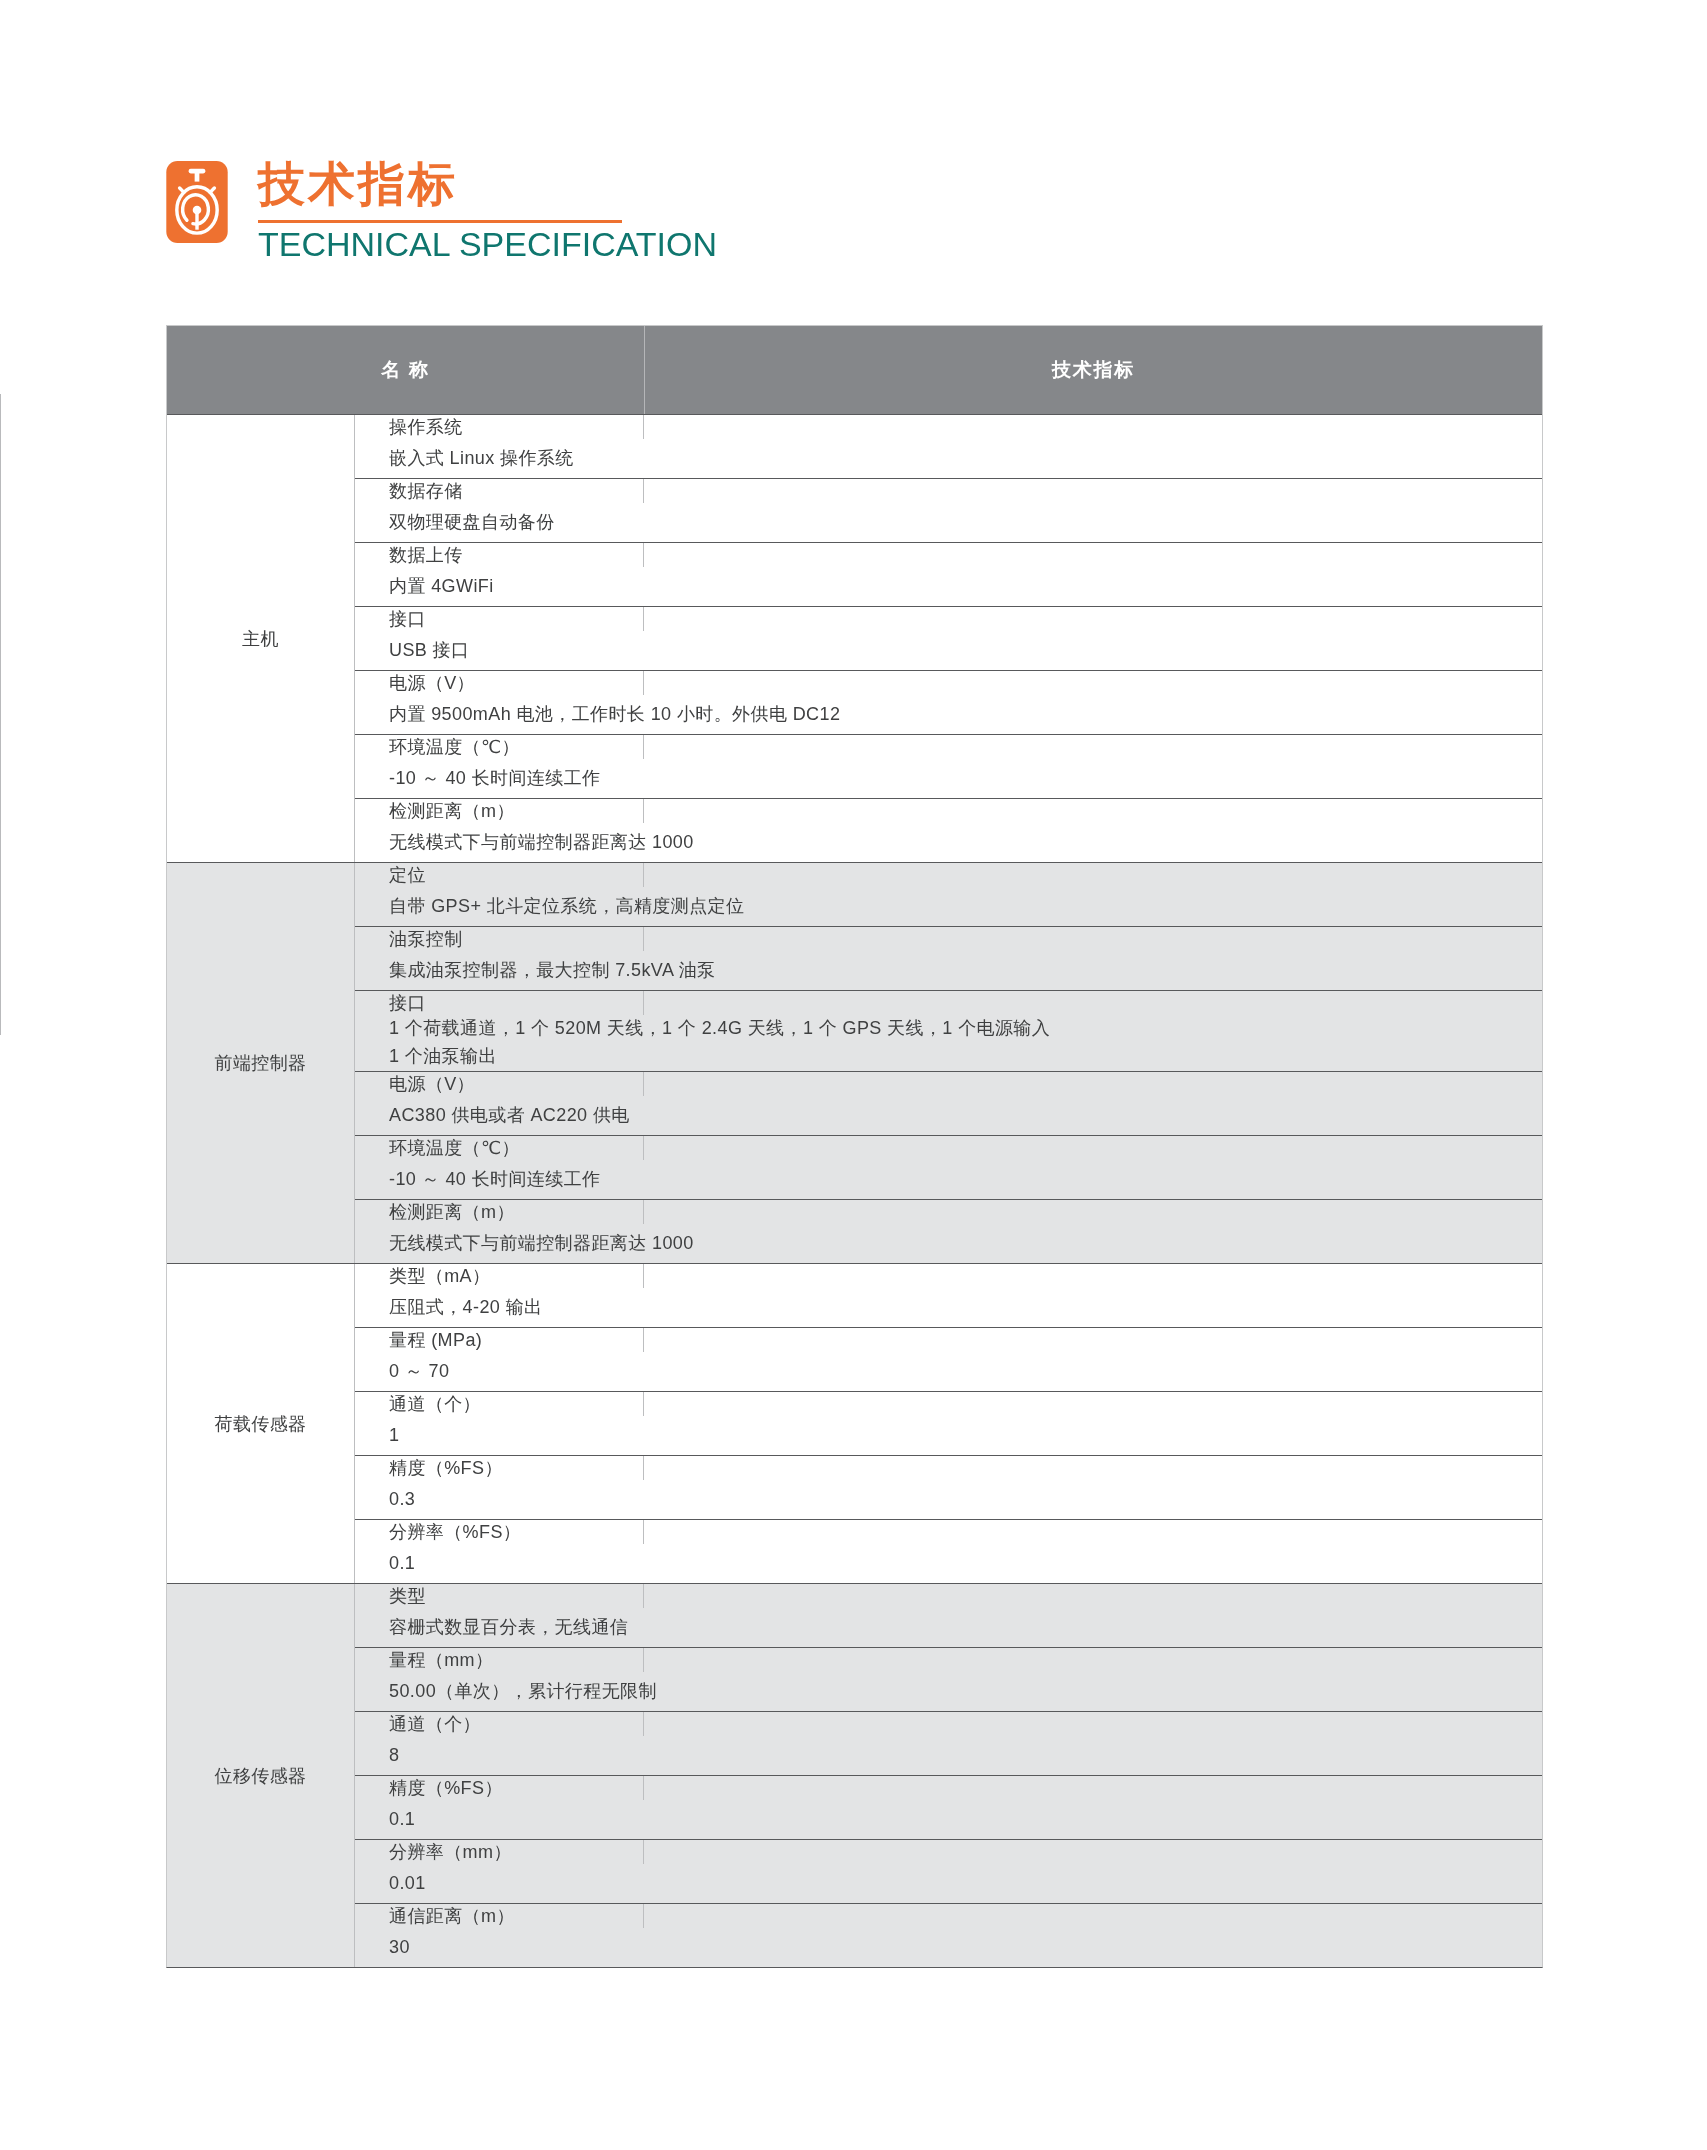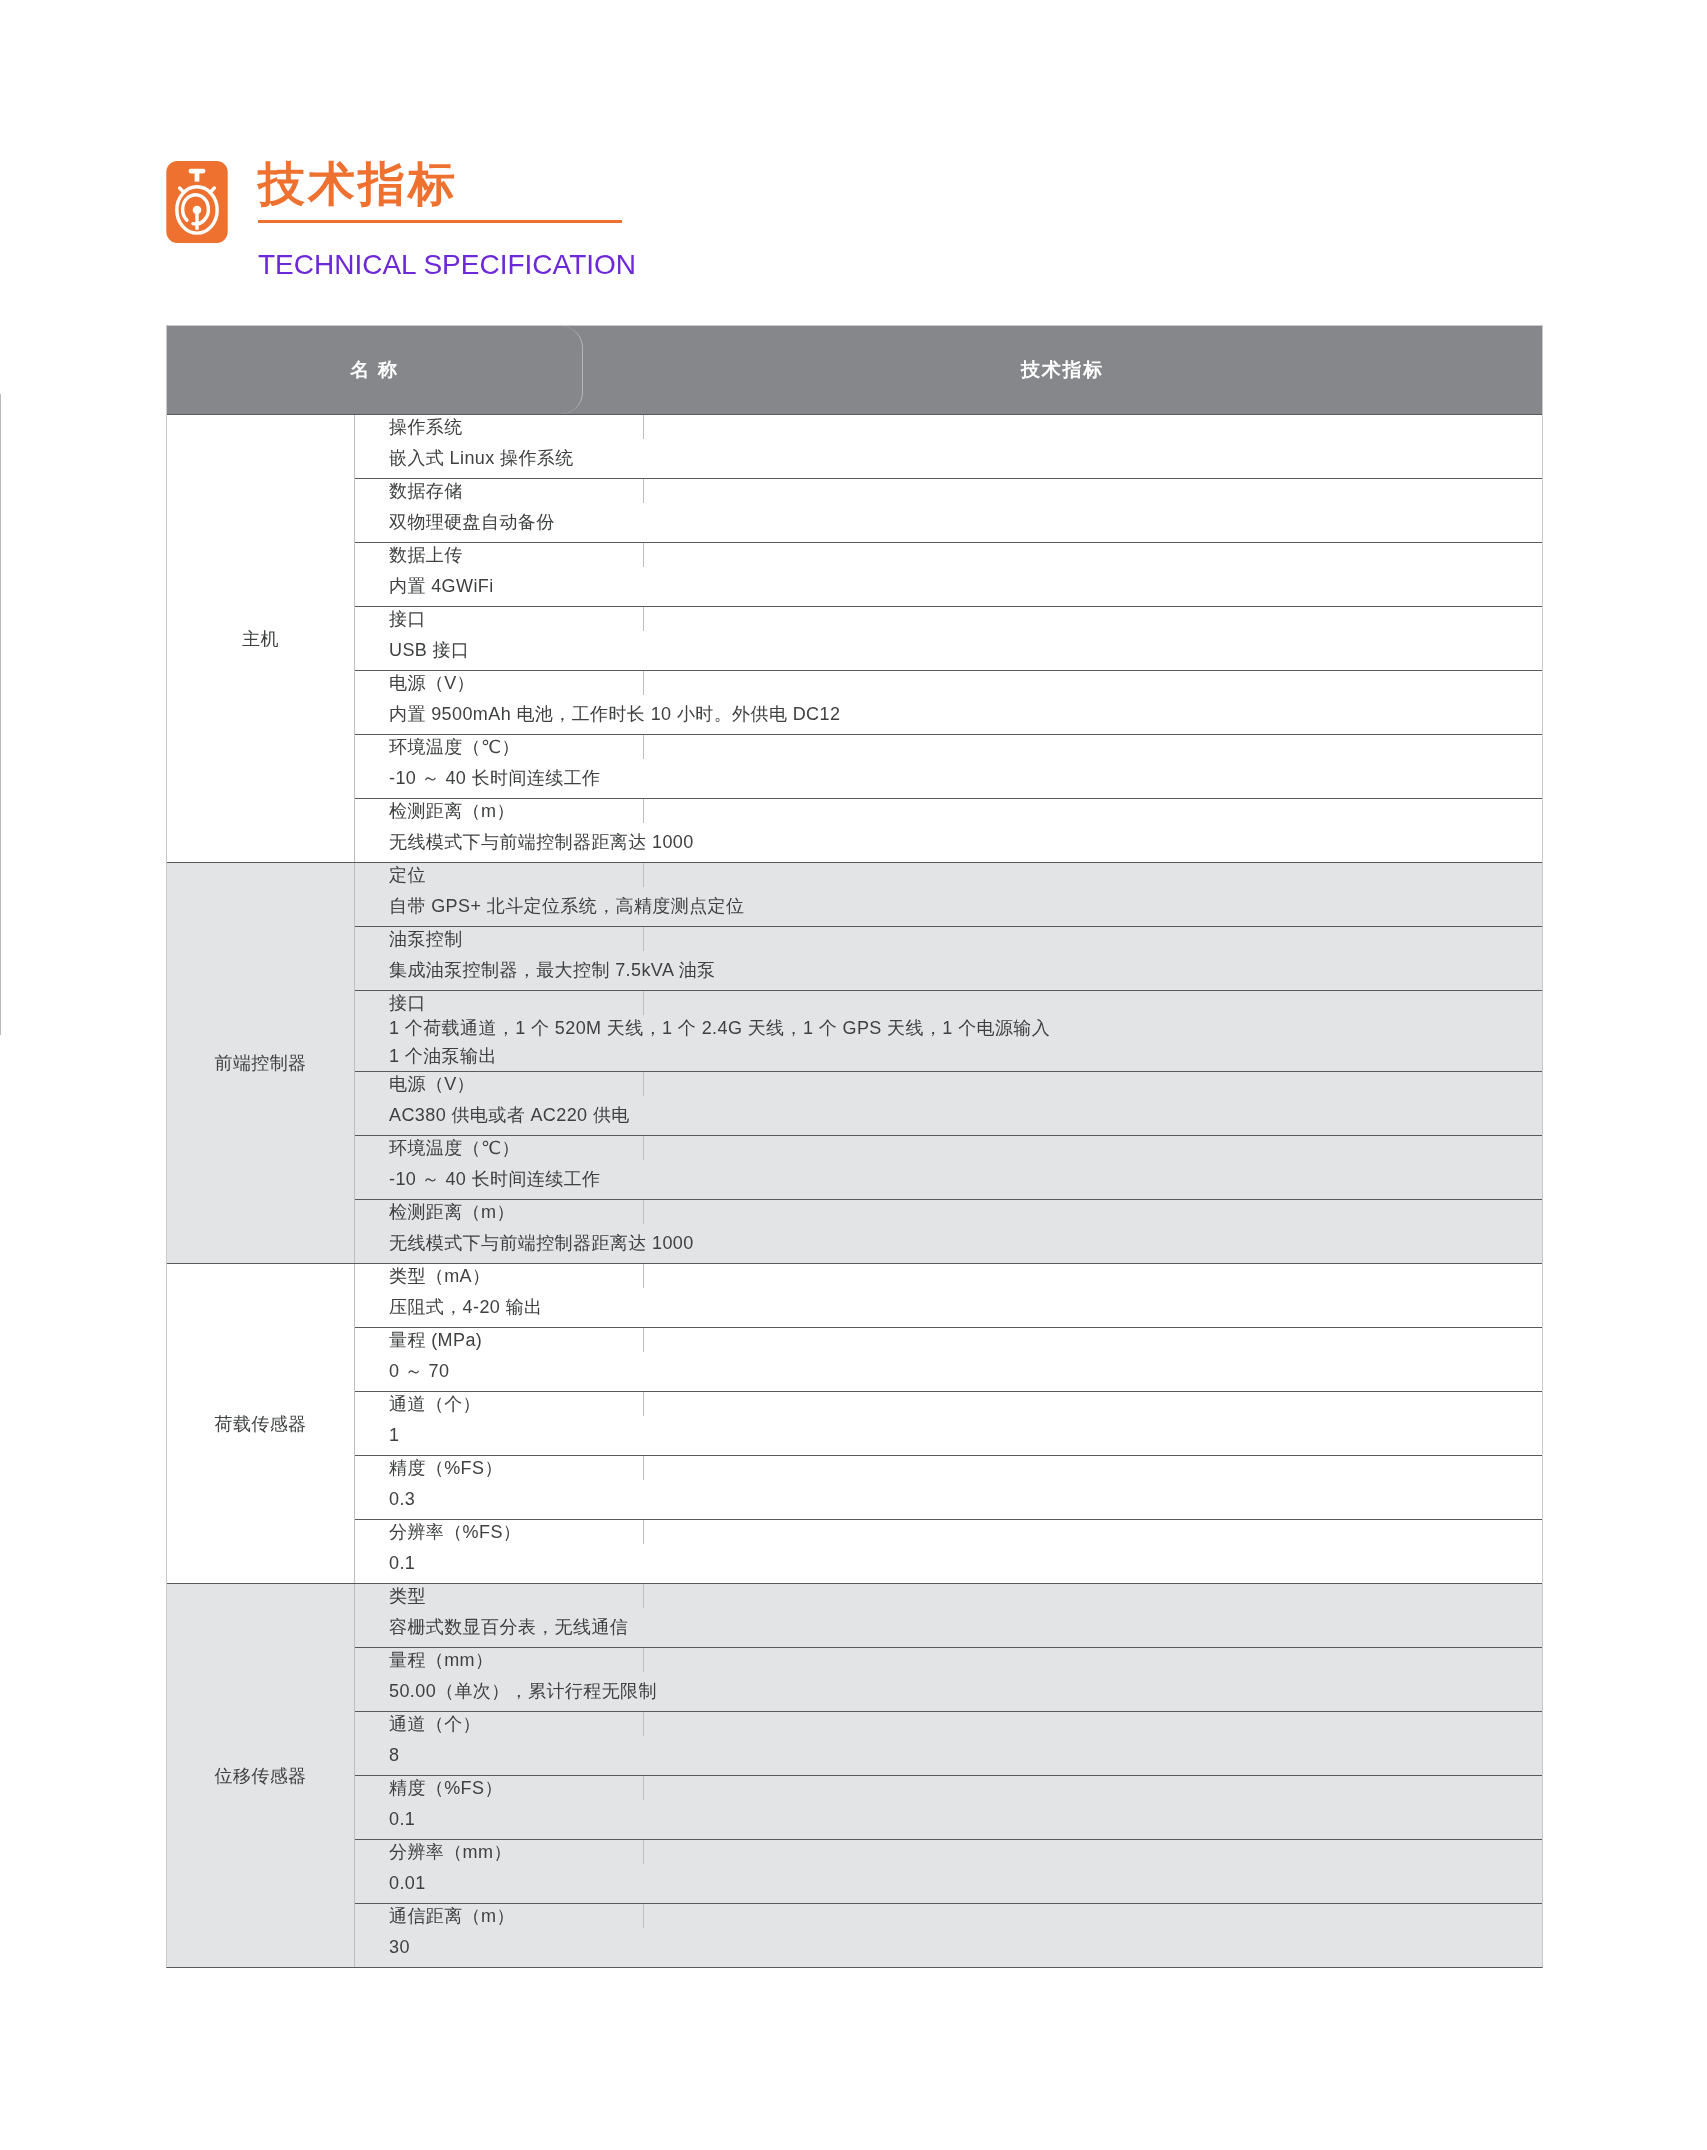"TECHNICAL SPECIFICATION" .hdr-sub { color: #6d28d9 -> #0f766e; font-size: 28px -> 34px; margin-top: 24px -> none }
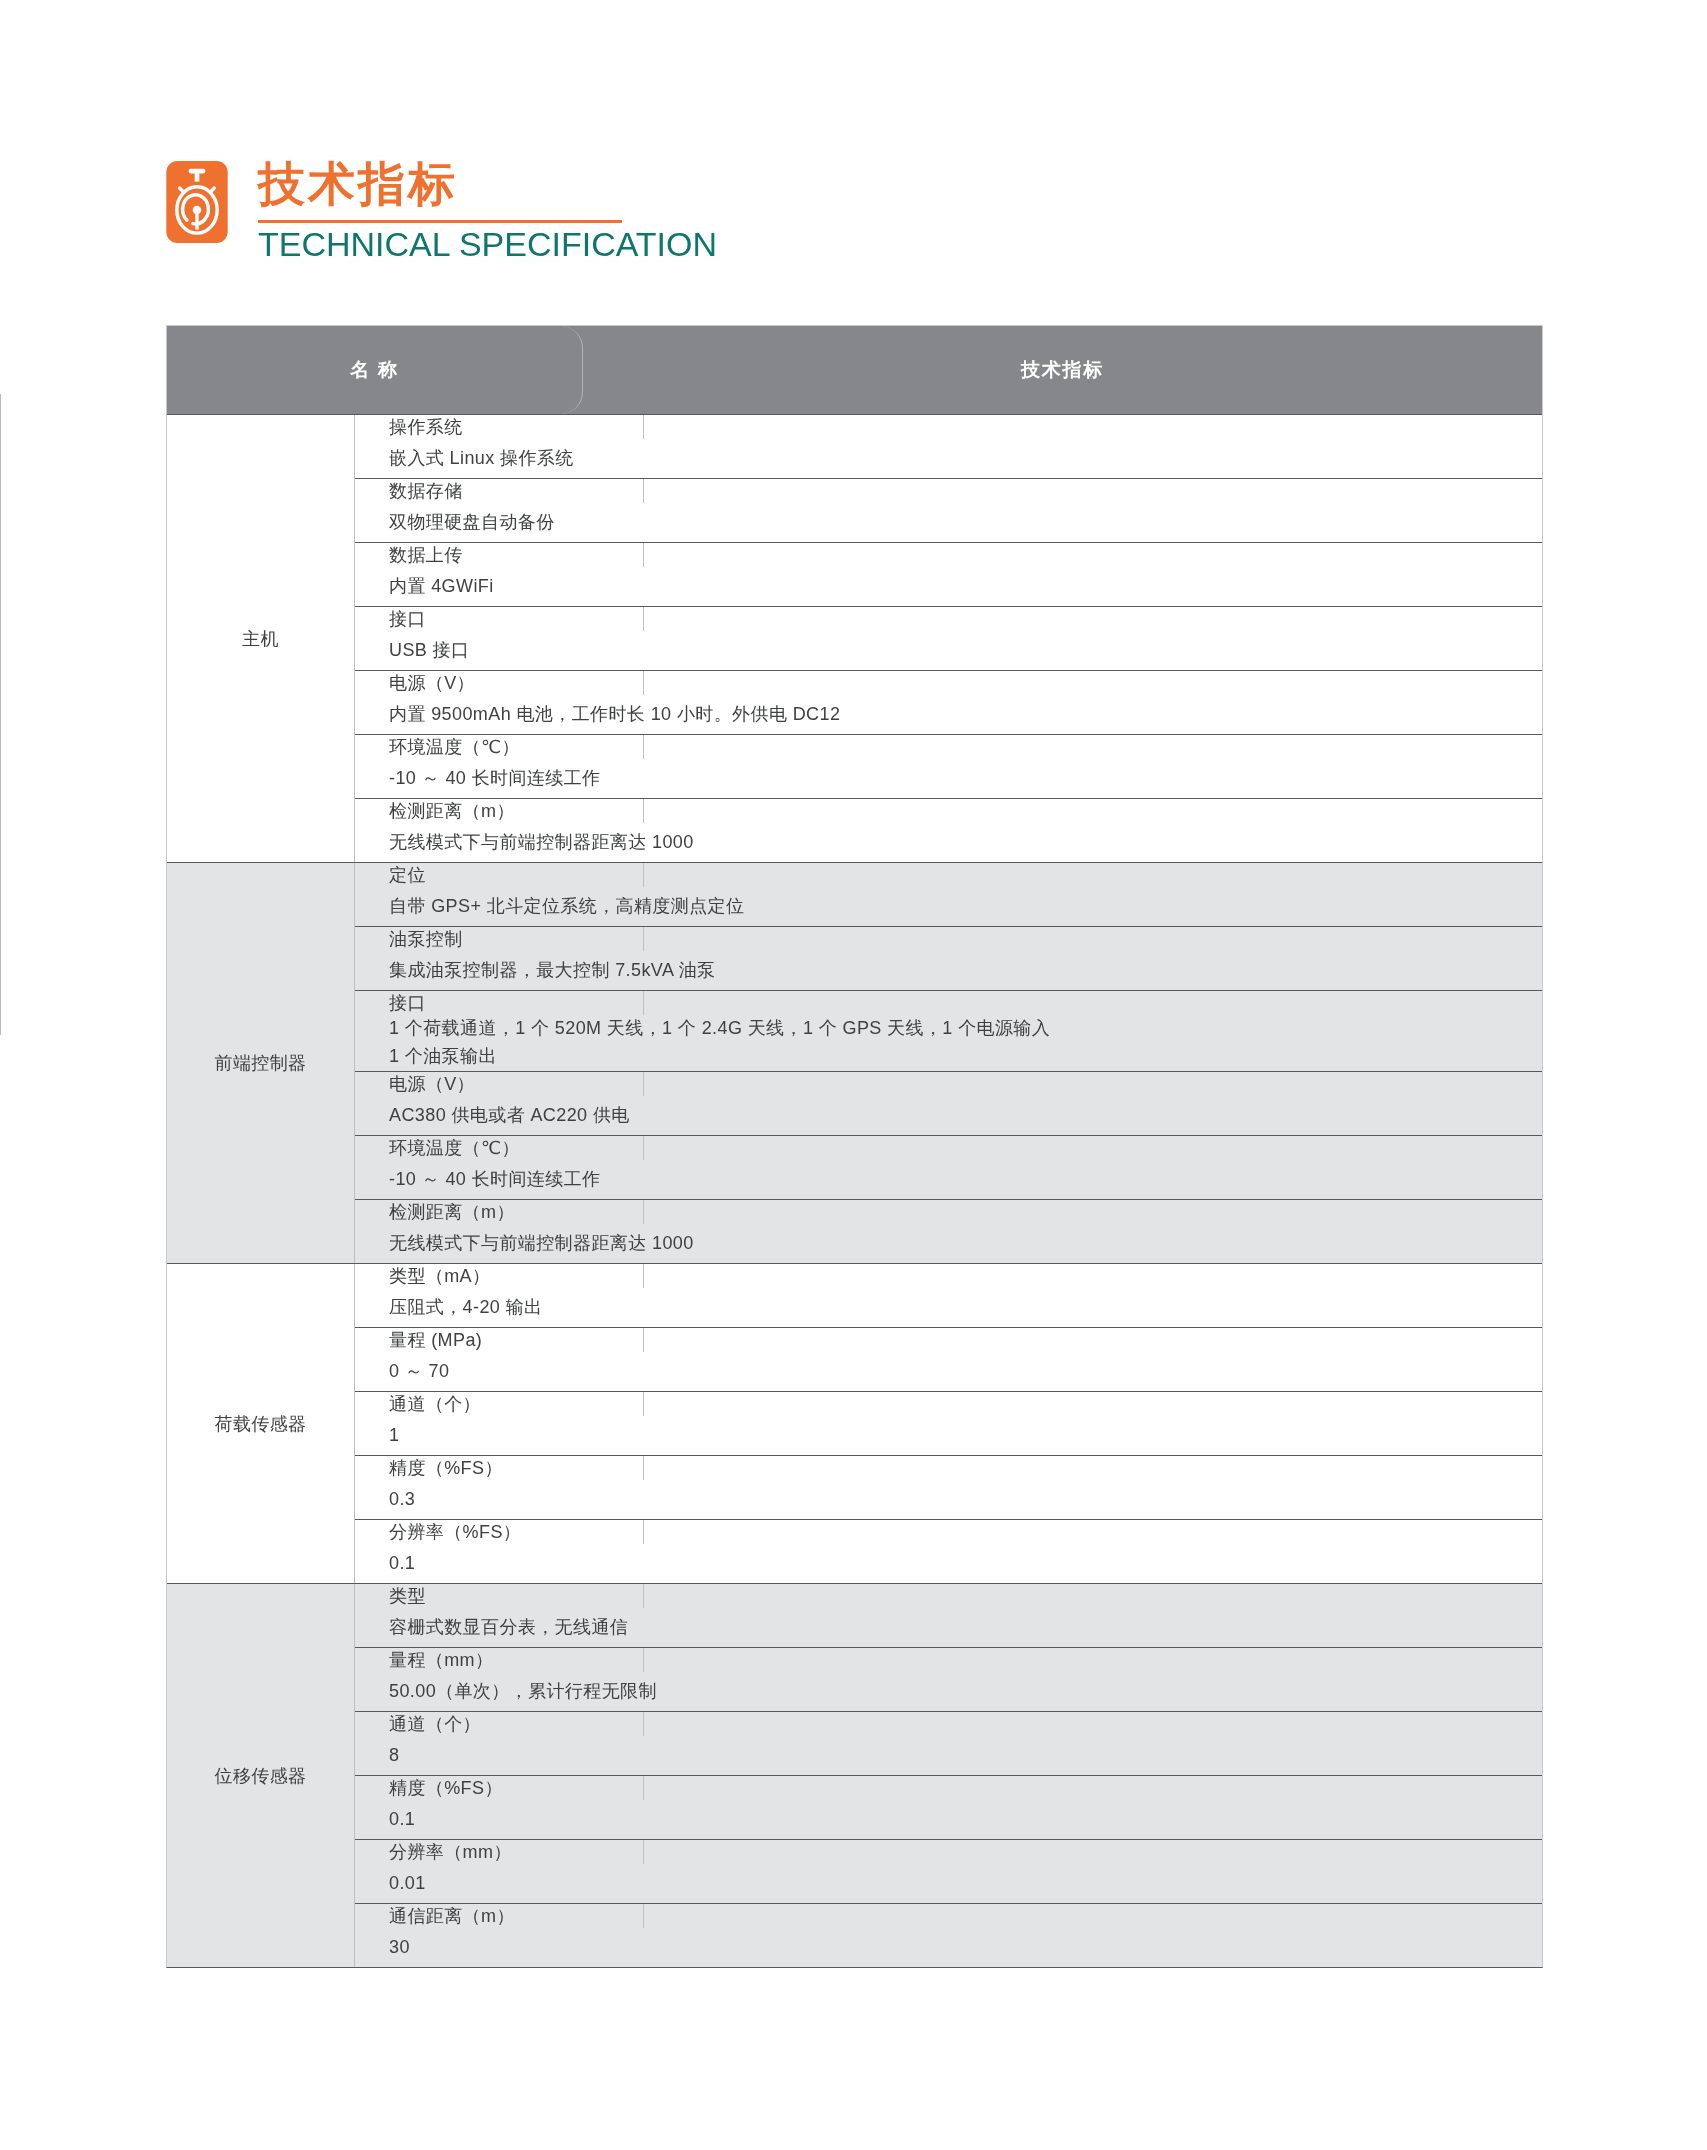"名 称" .thead .h-name { border-radius: 22px -> none; width: 416px -> 478px }
